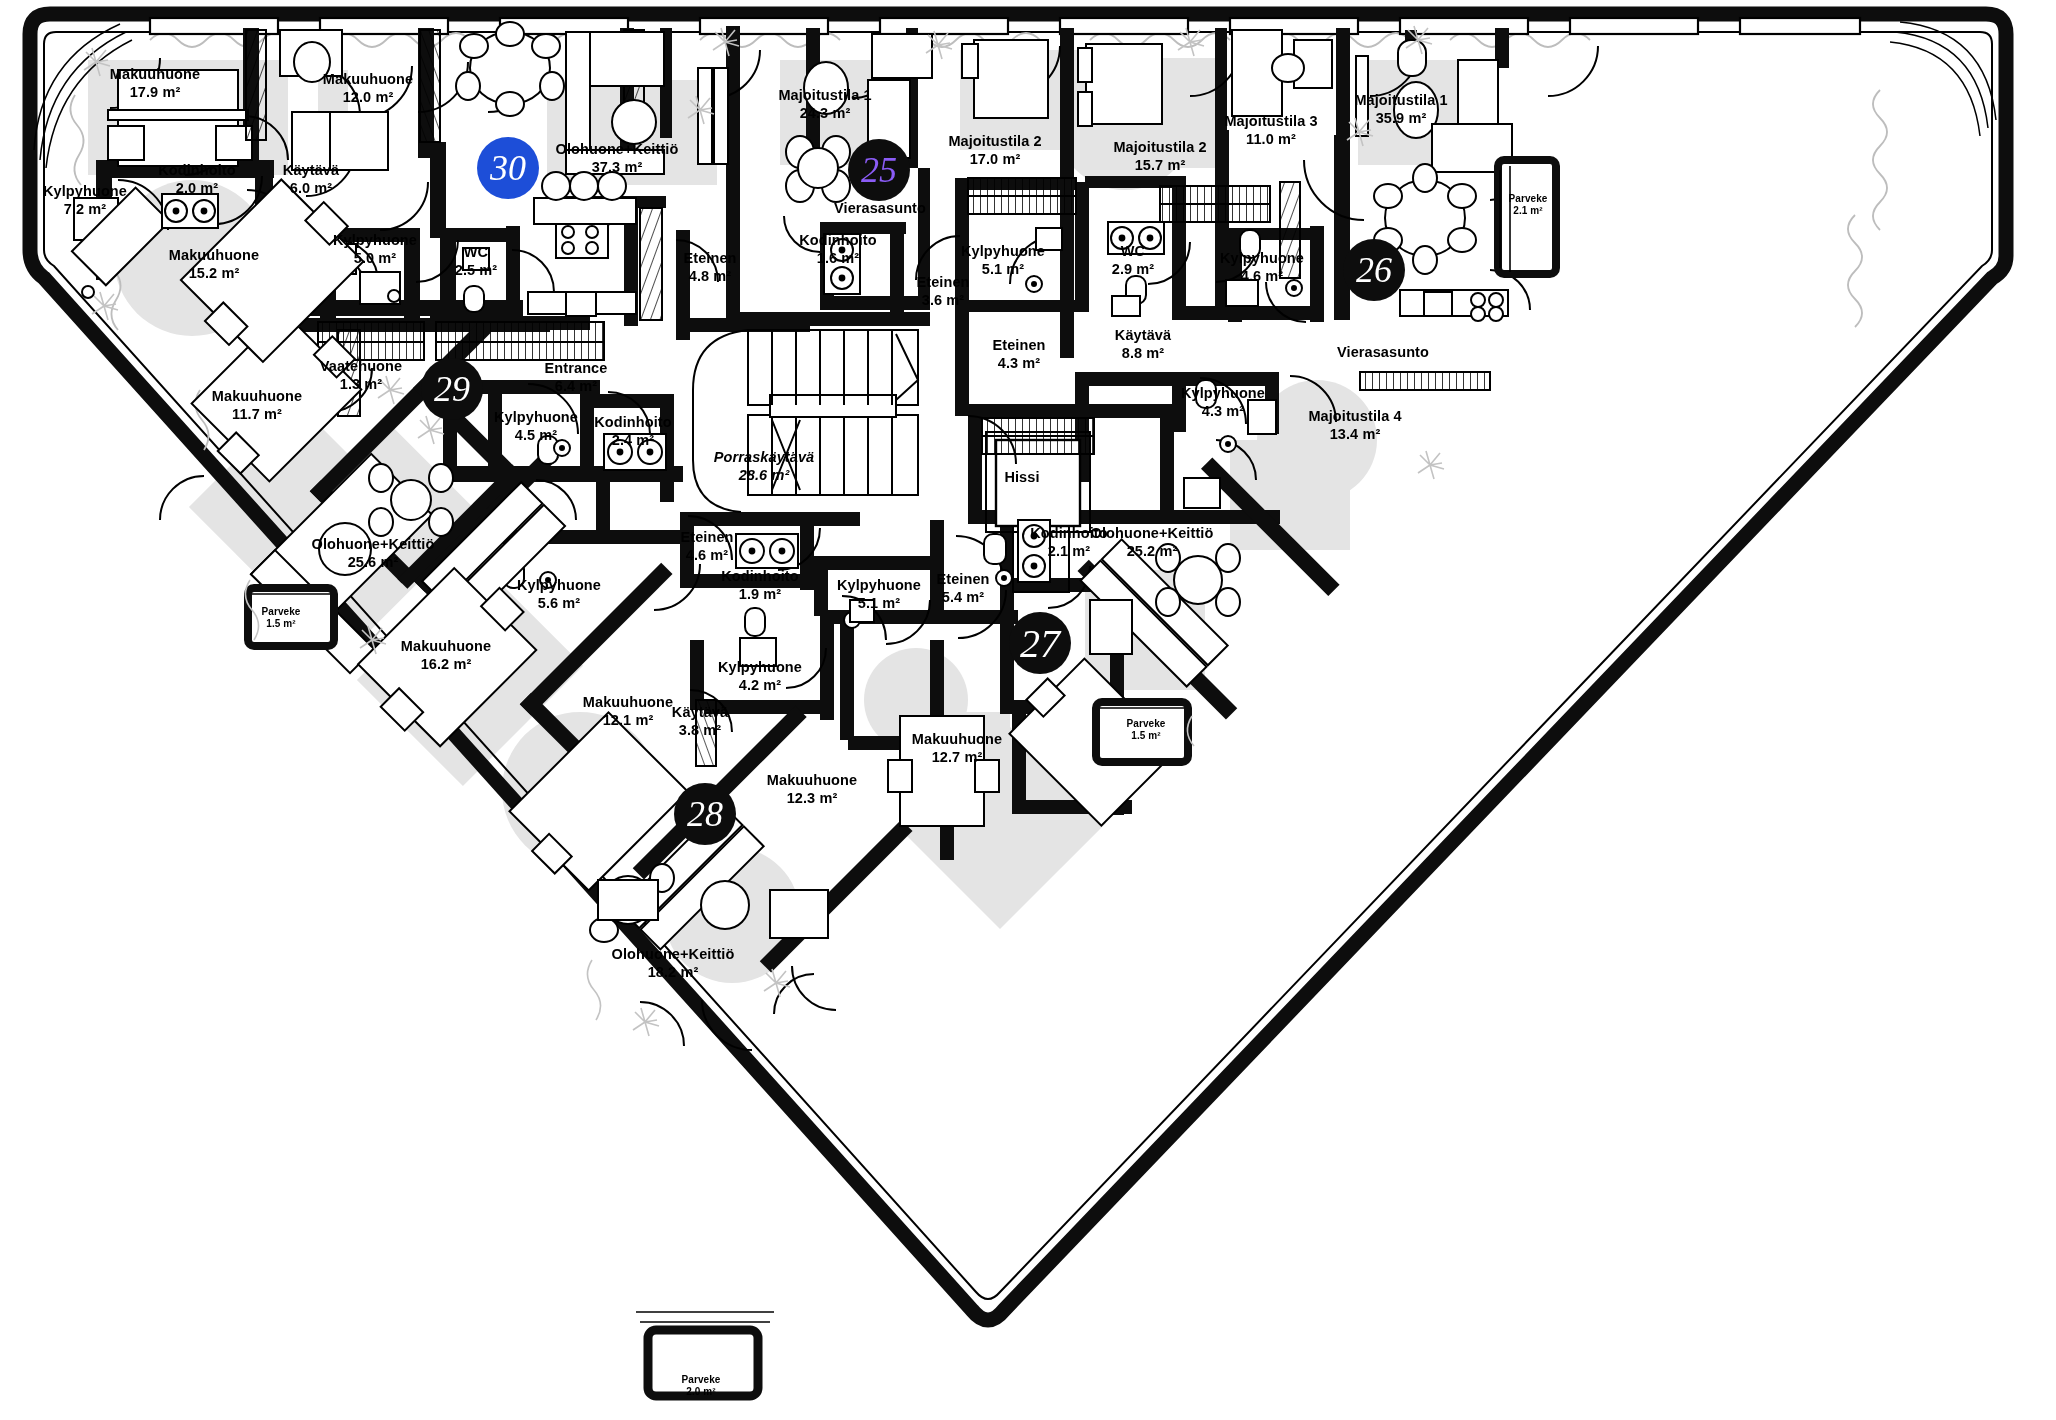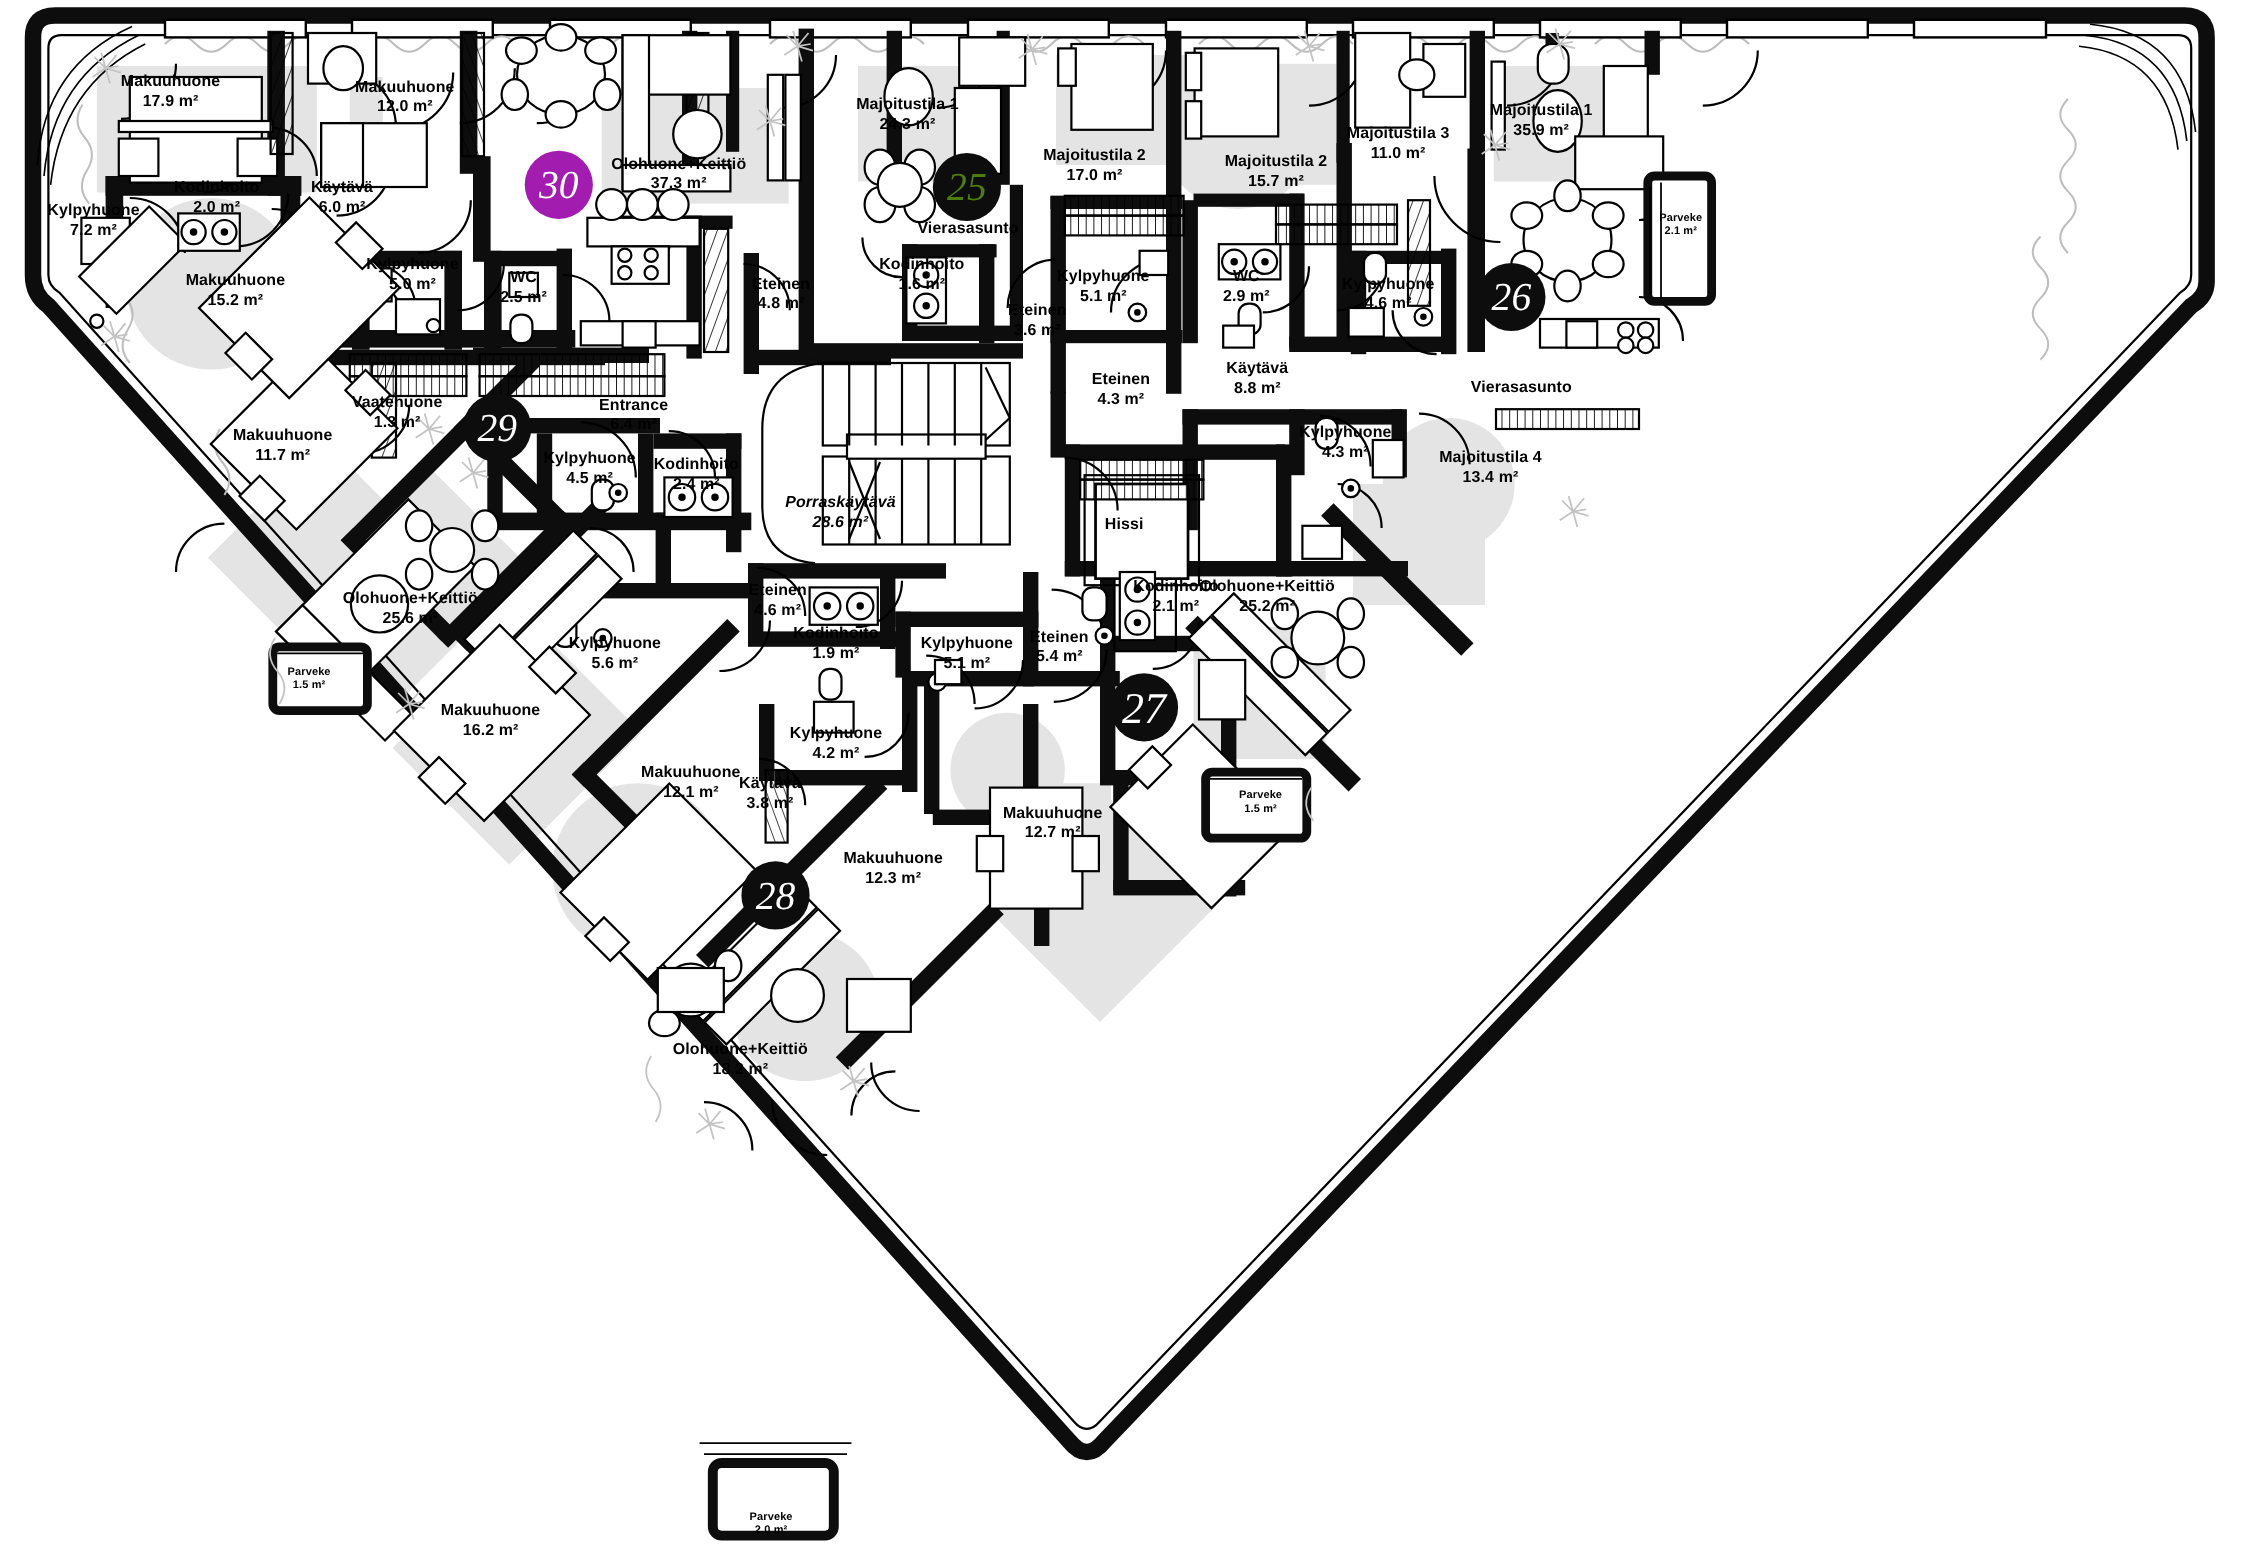"30" div.badge { background: #a21caf -> #1d4ed8 }
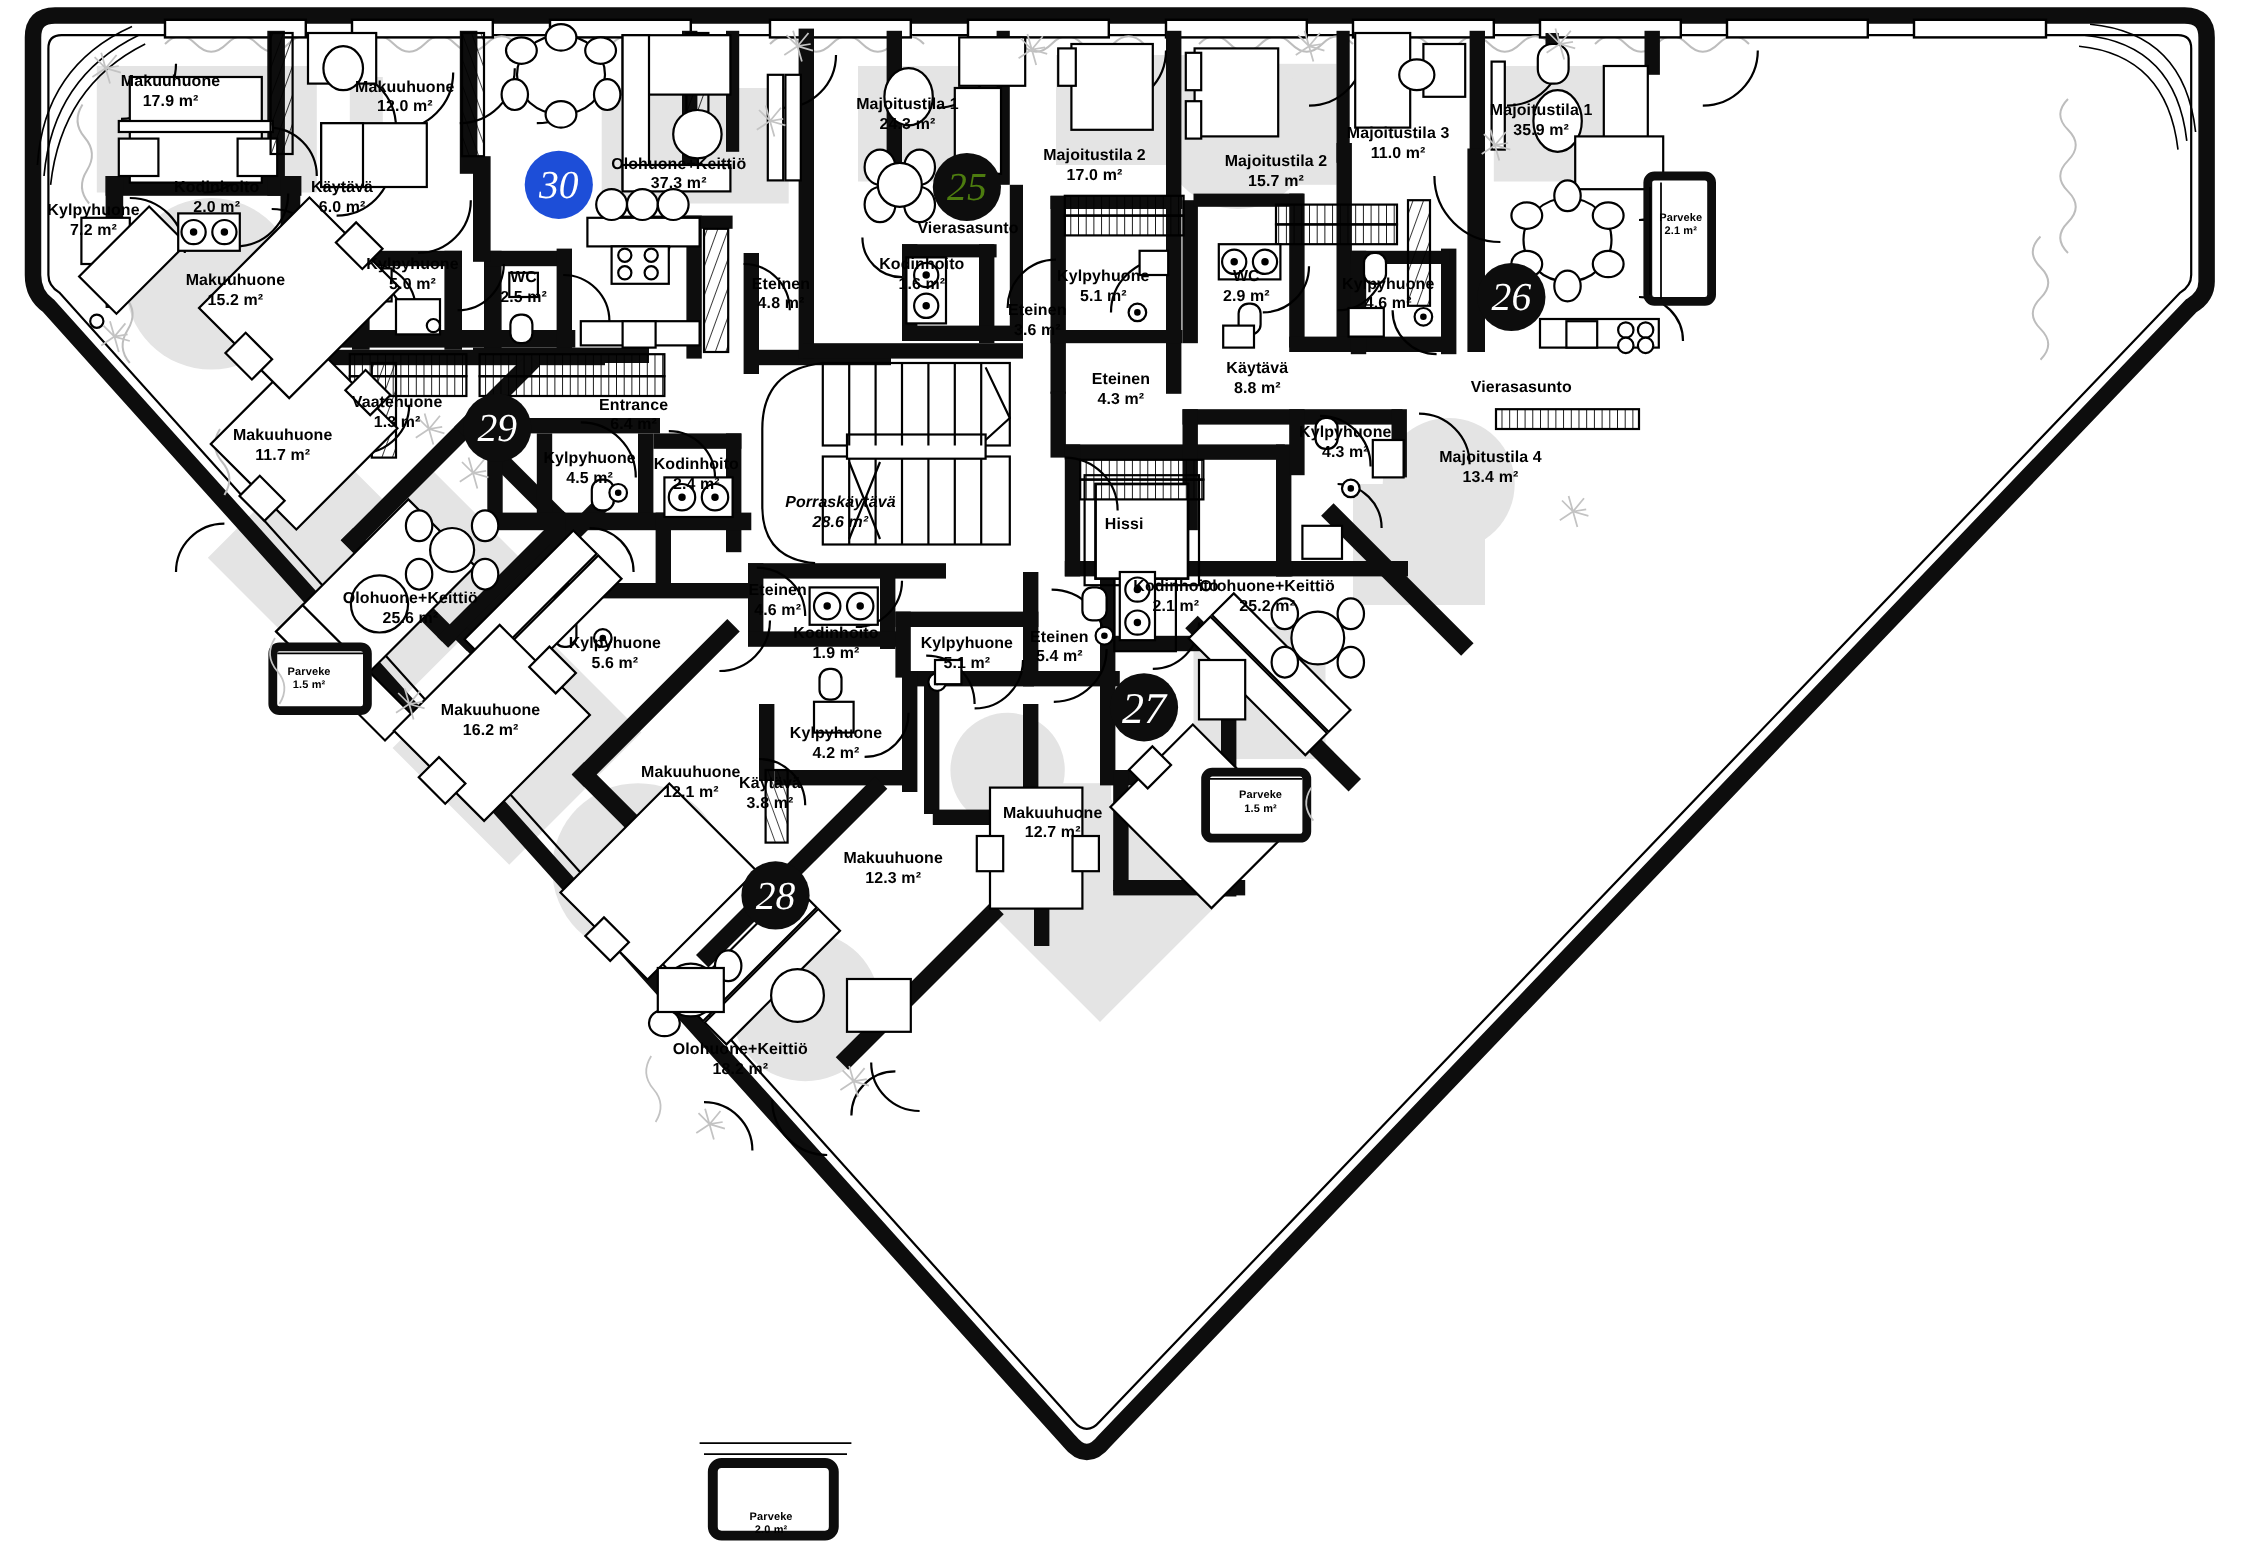"25" div.badge { color: #4d7c0f -> #8b5cf6 }
